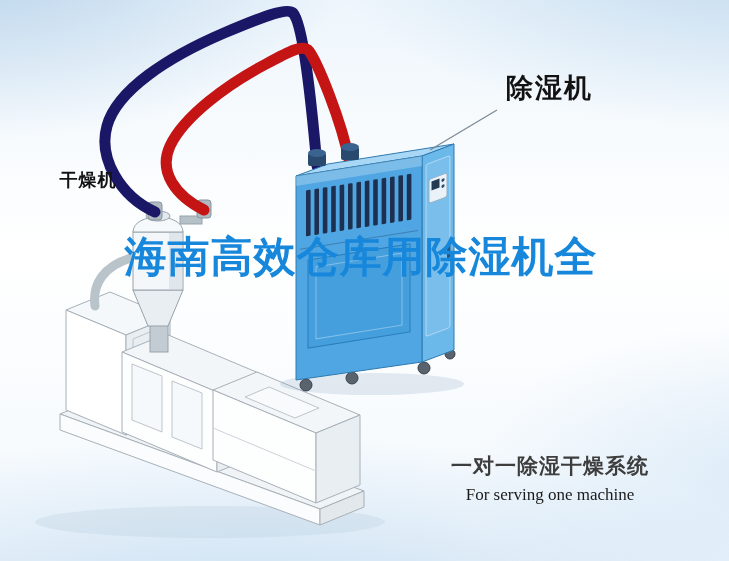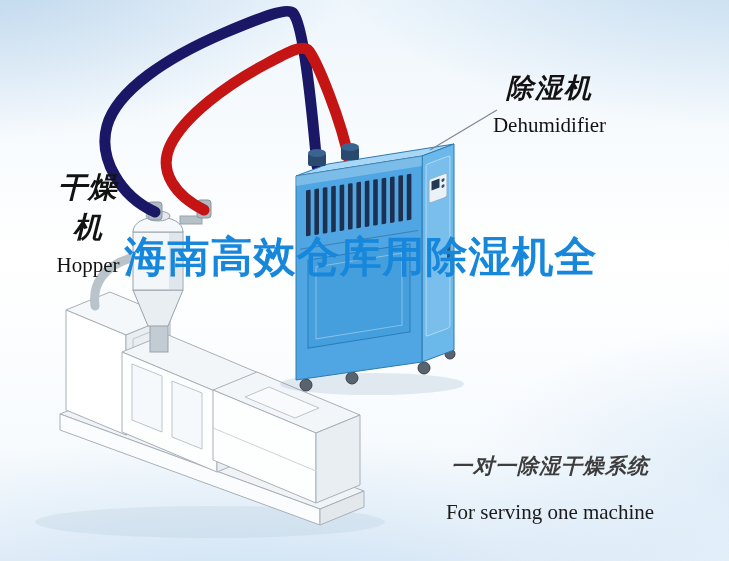"除湿机" .label .zh { font-style: italic -> none }
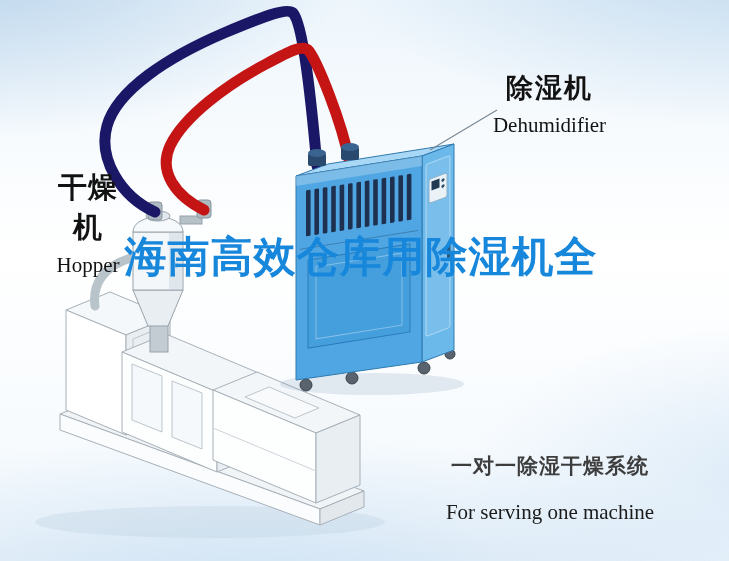"Dehumidifier" div.en { html: <div>Dehumidifier</div> -> none }
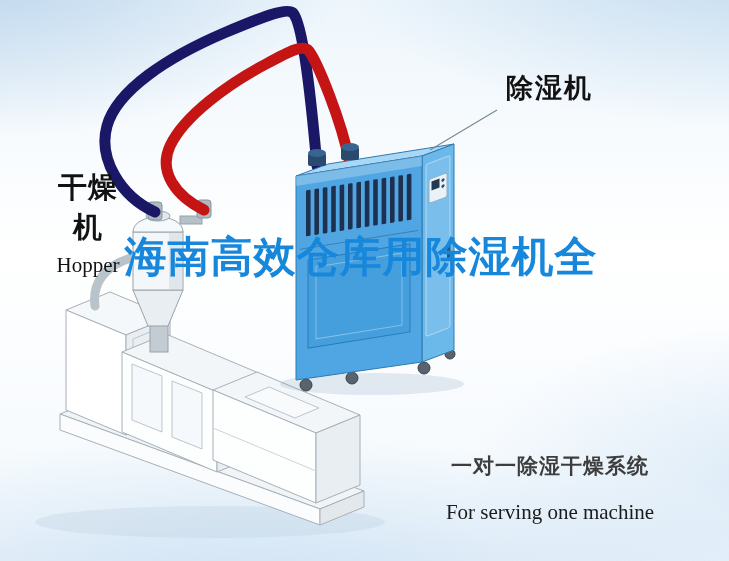"干燥机" .hopper-label .zh { font-size: 29px -> 18px }
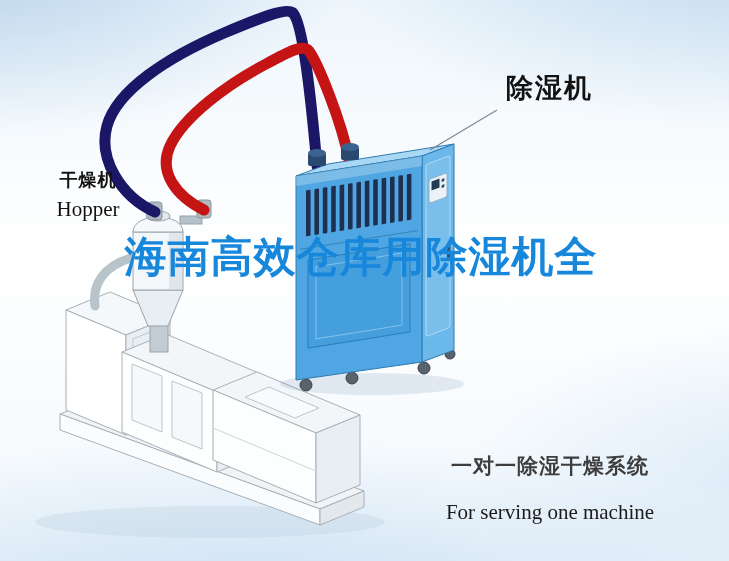"Hopper" div.en { html: <div>Hopper</div> -> none }
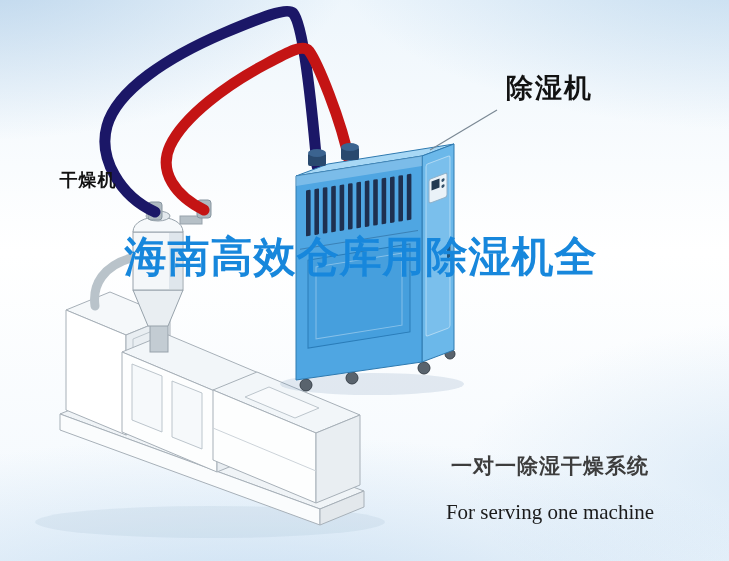"For serving one machine" .system-label .en { font-size: 21px -> 17px; margin-top: 20px -> 5px }
